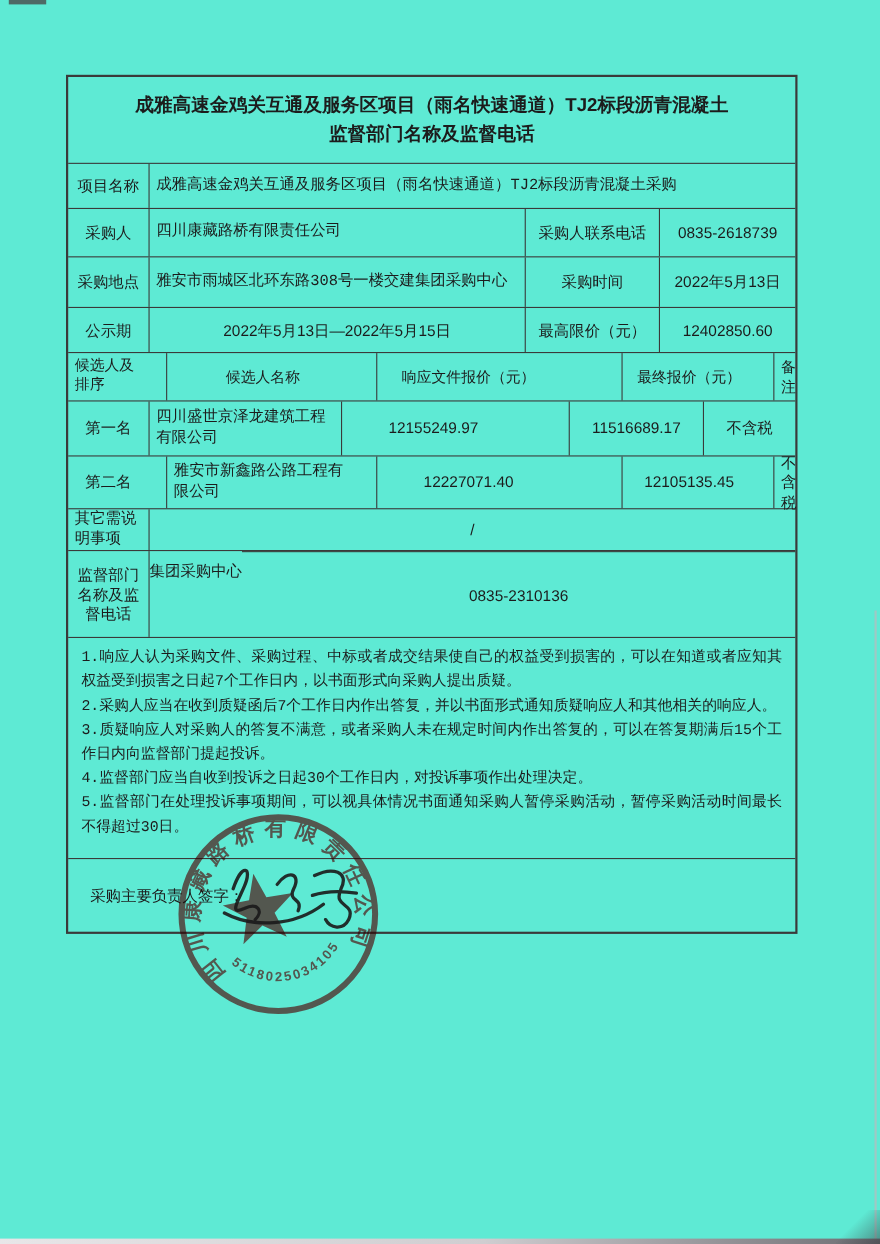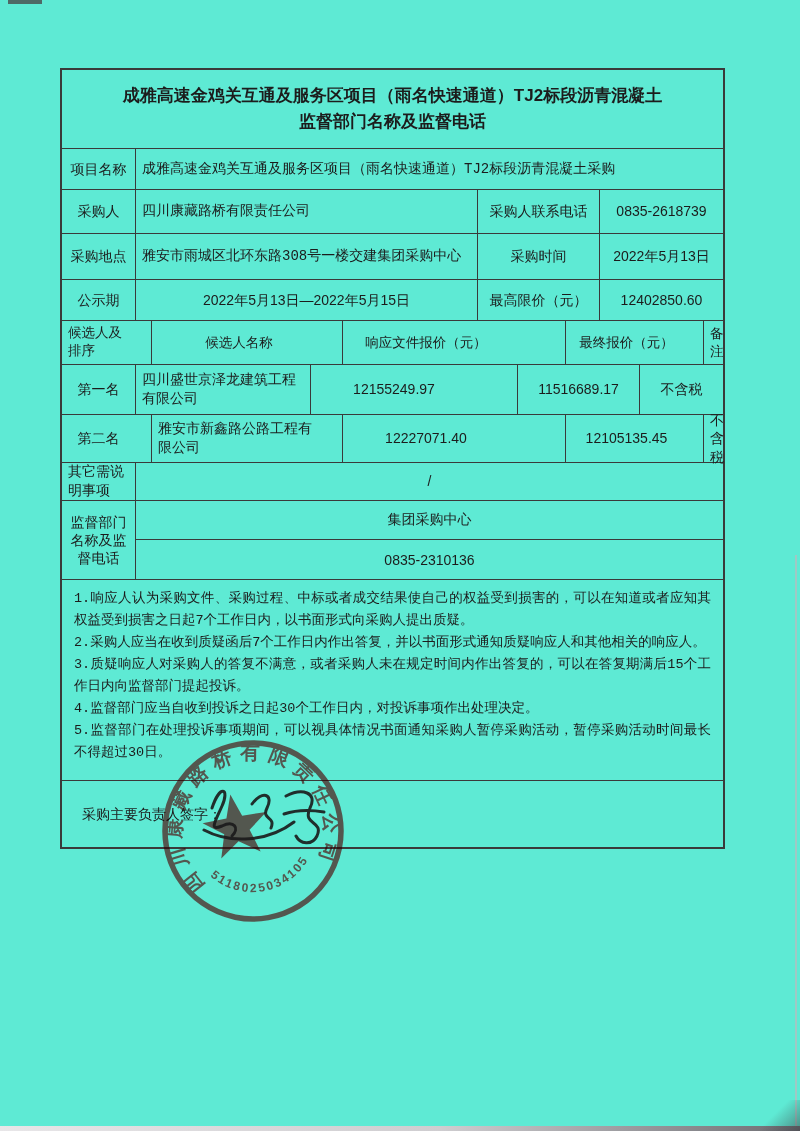"集团采购中心" .sub-col { flex-direction: column -> row }
